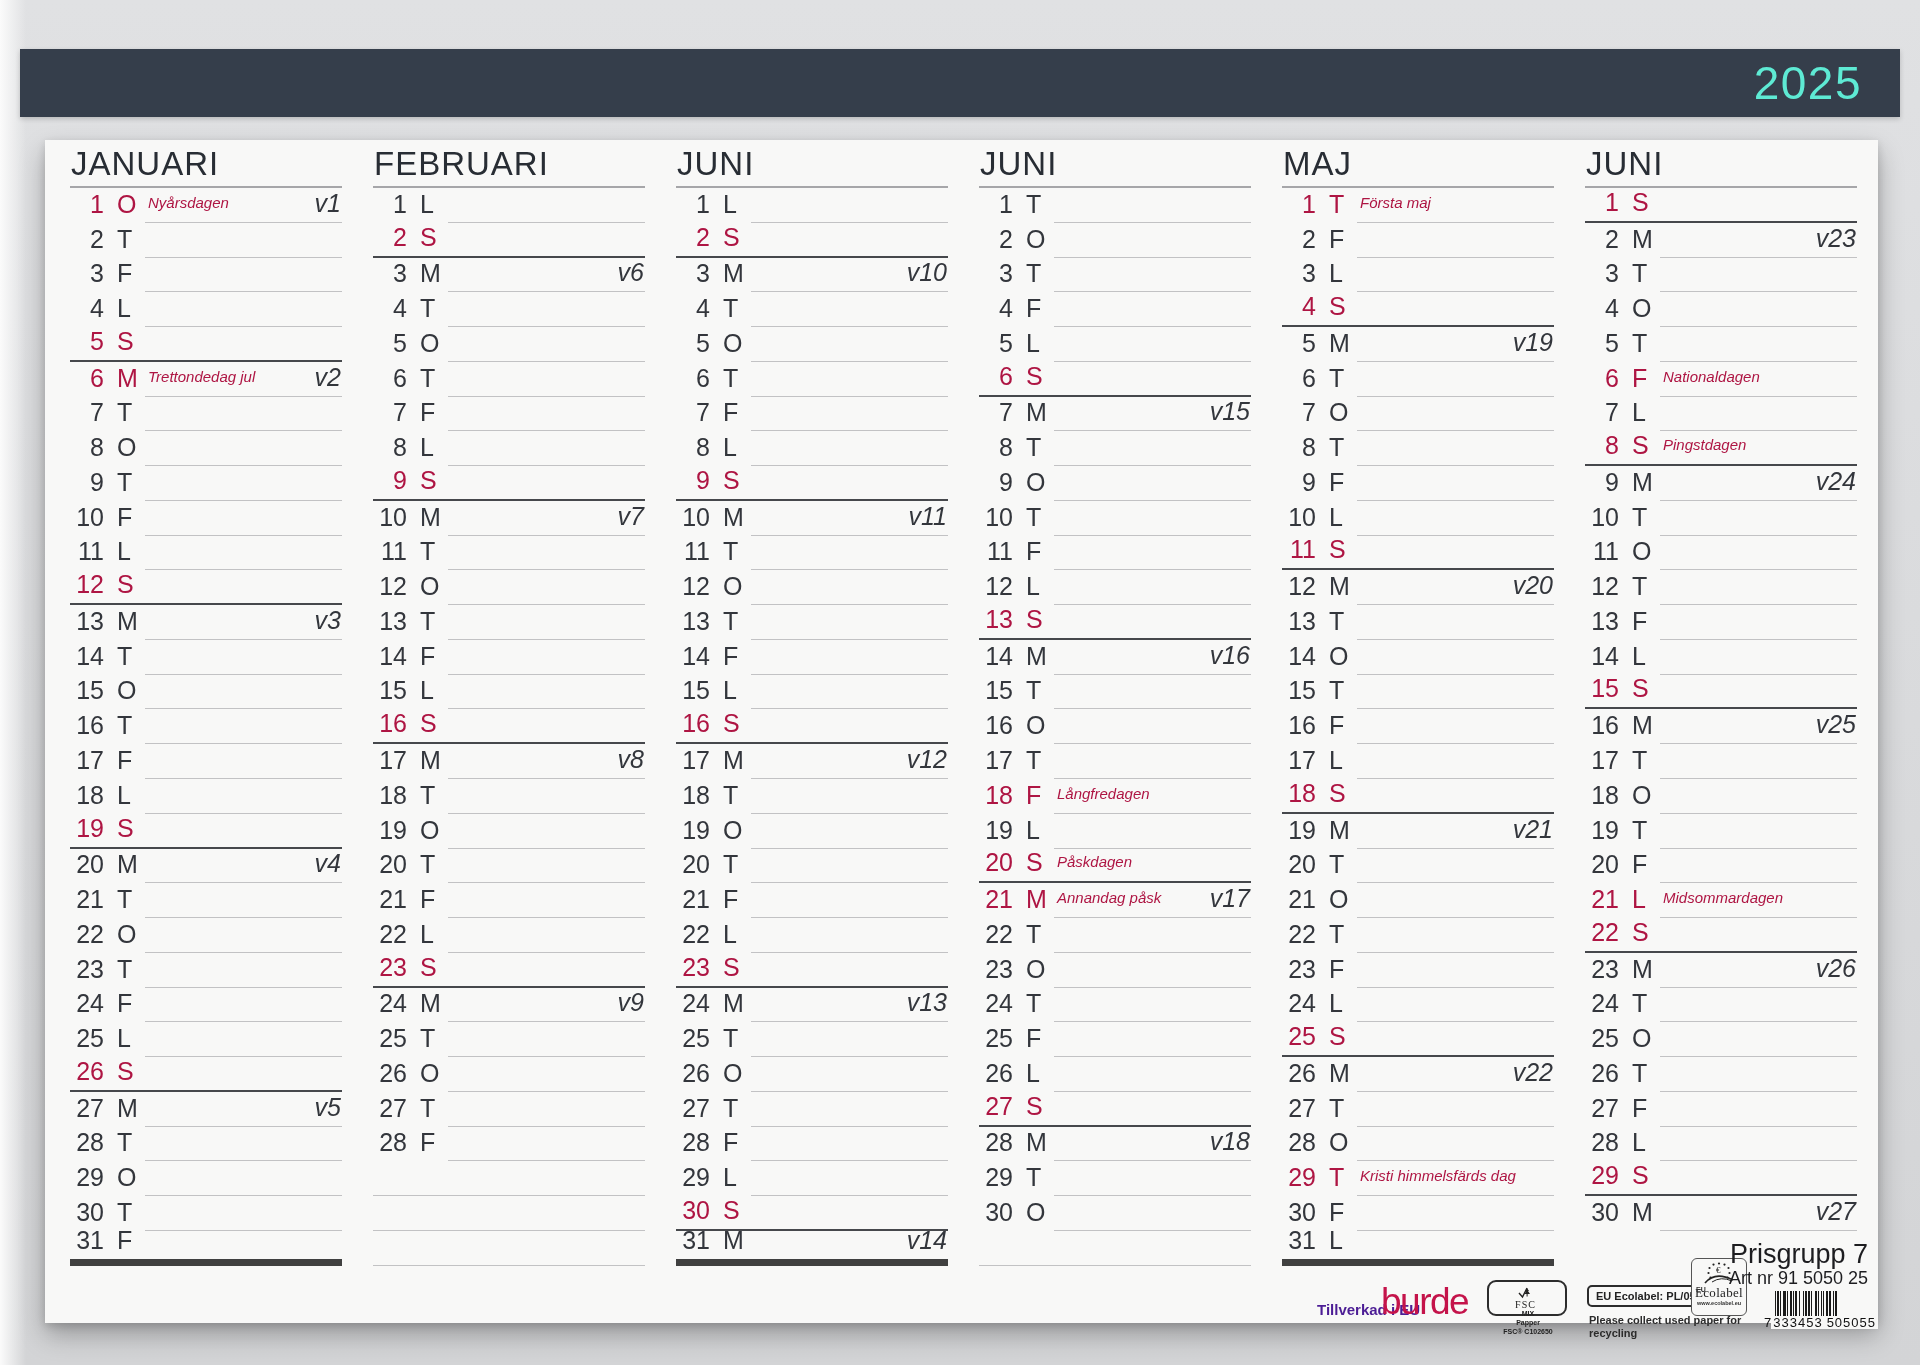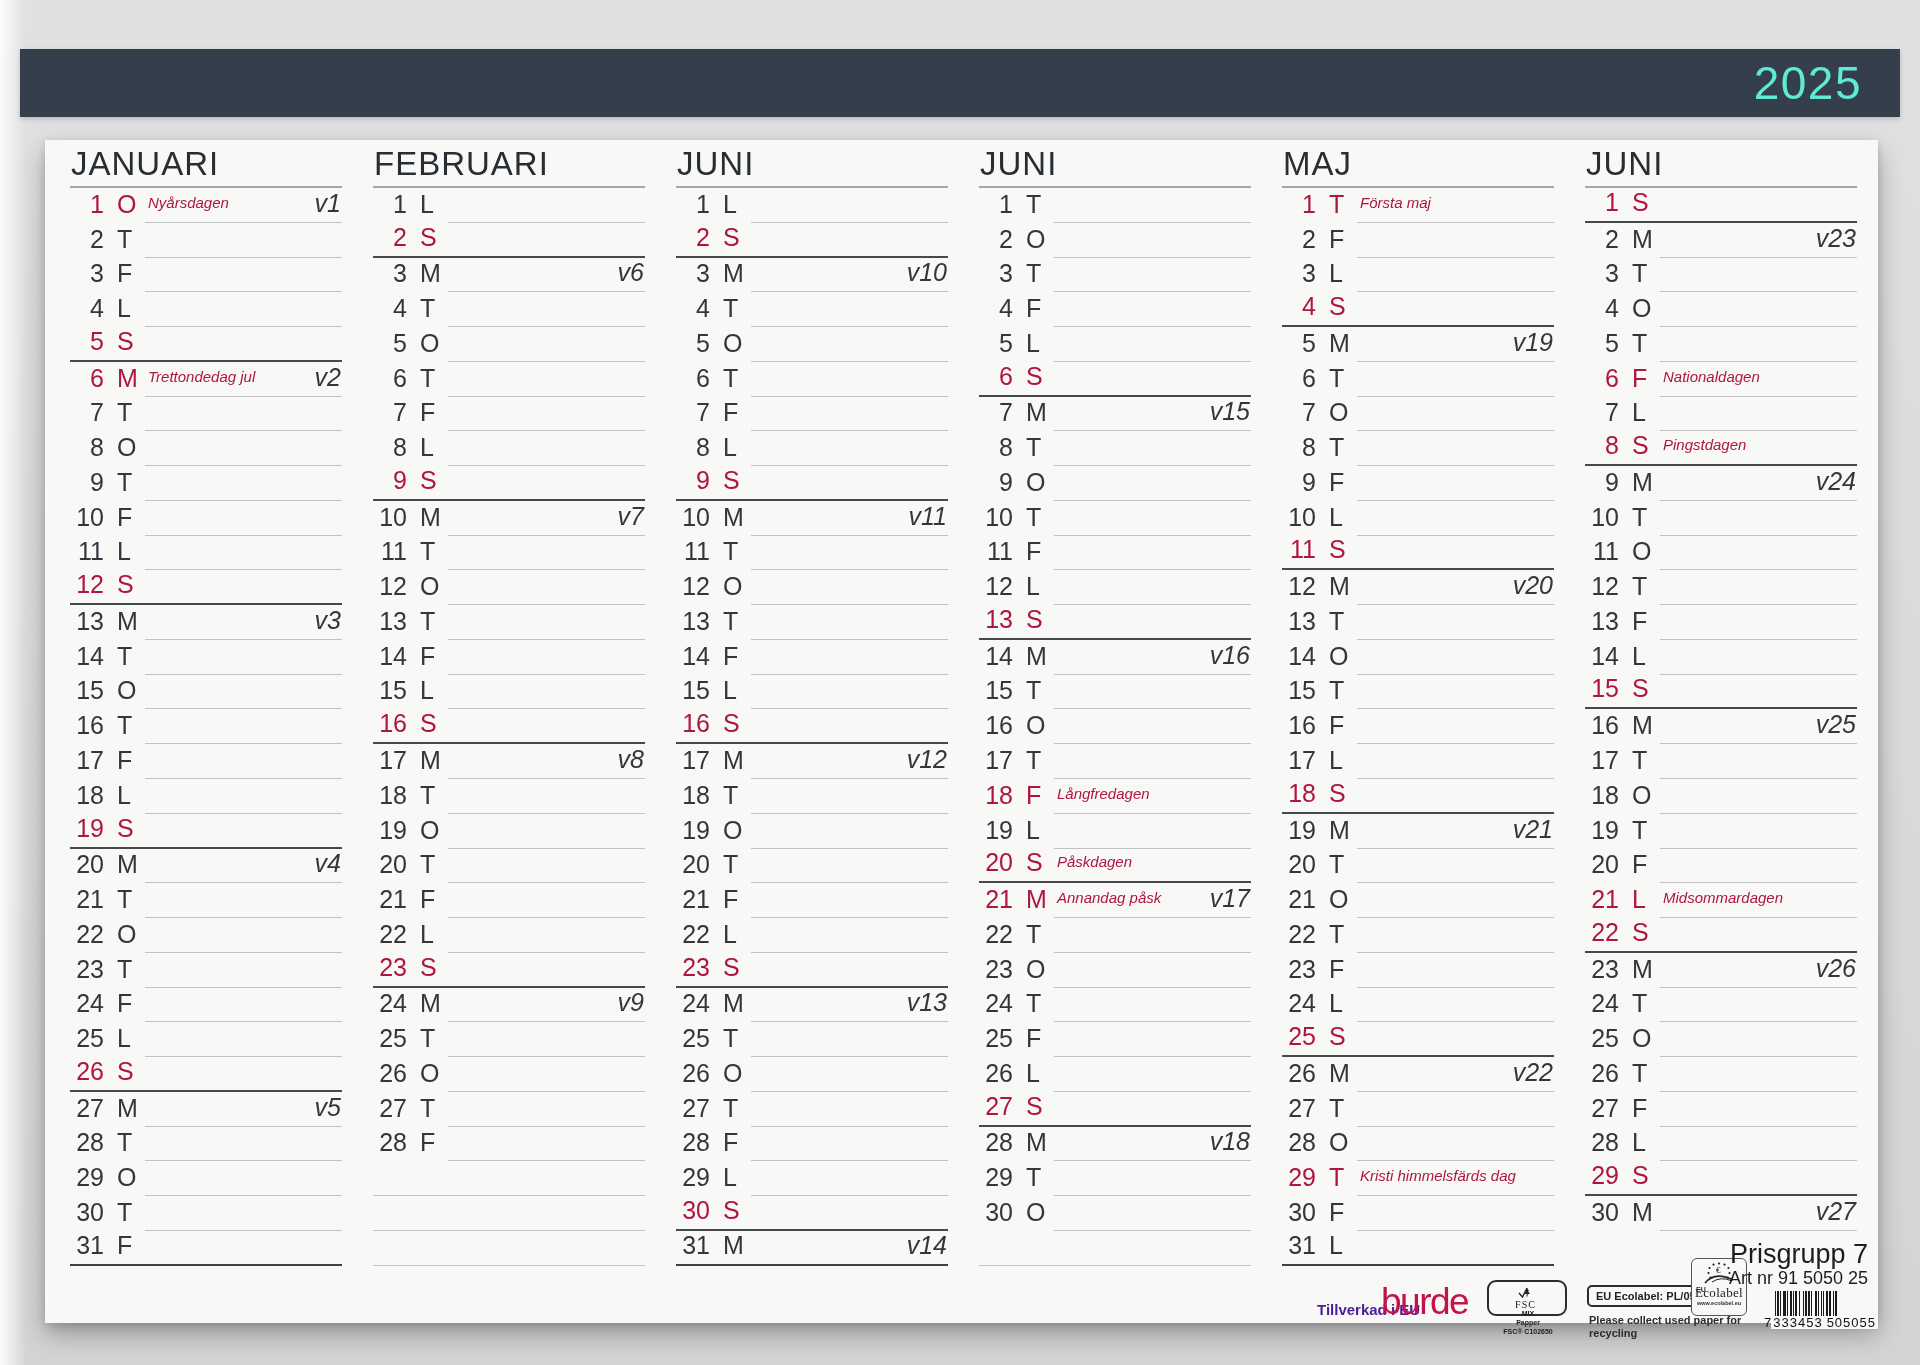"31" .day-row.rowfull { border-bottom: 2px solid #404040 -> 7px solid #404040 }
